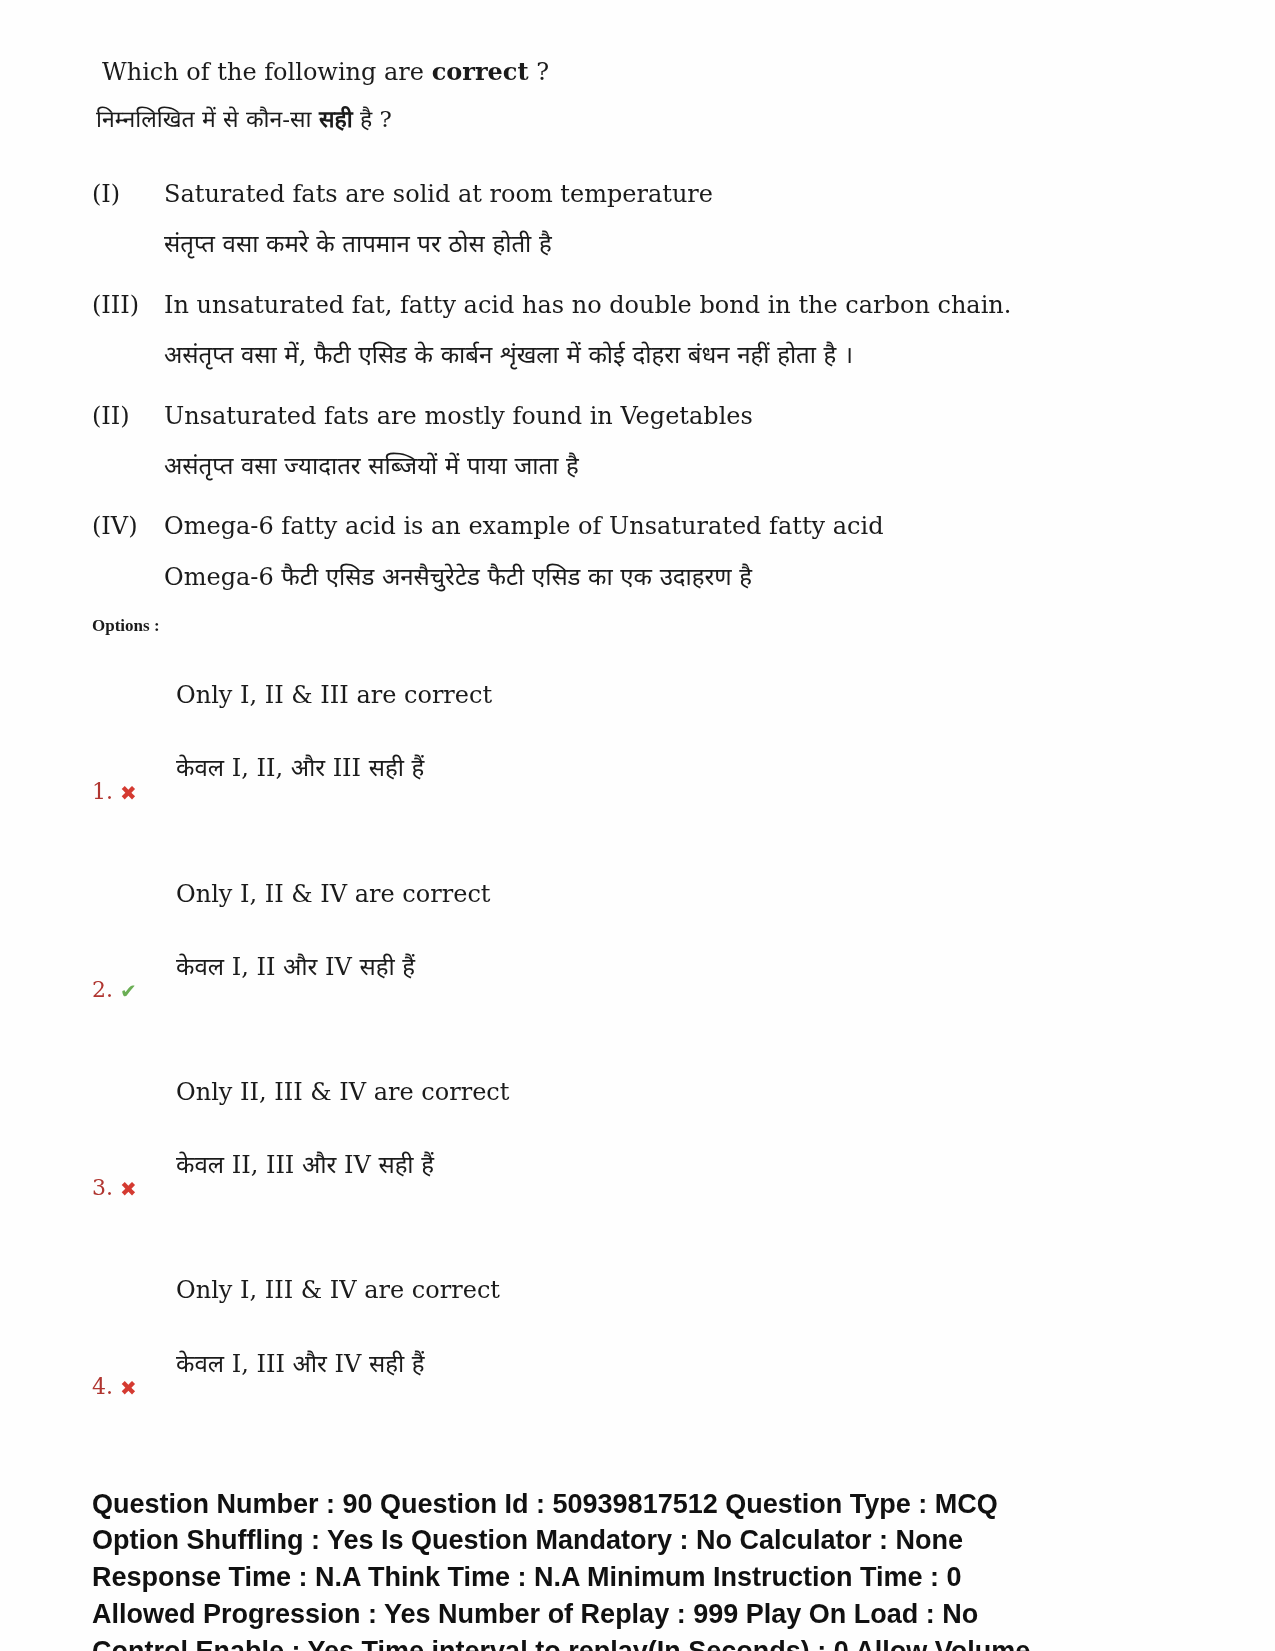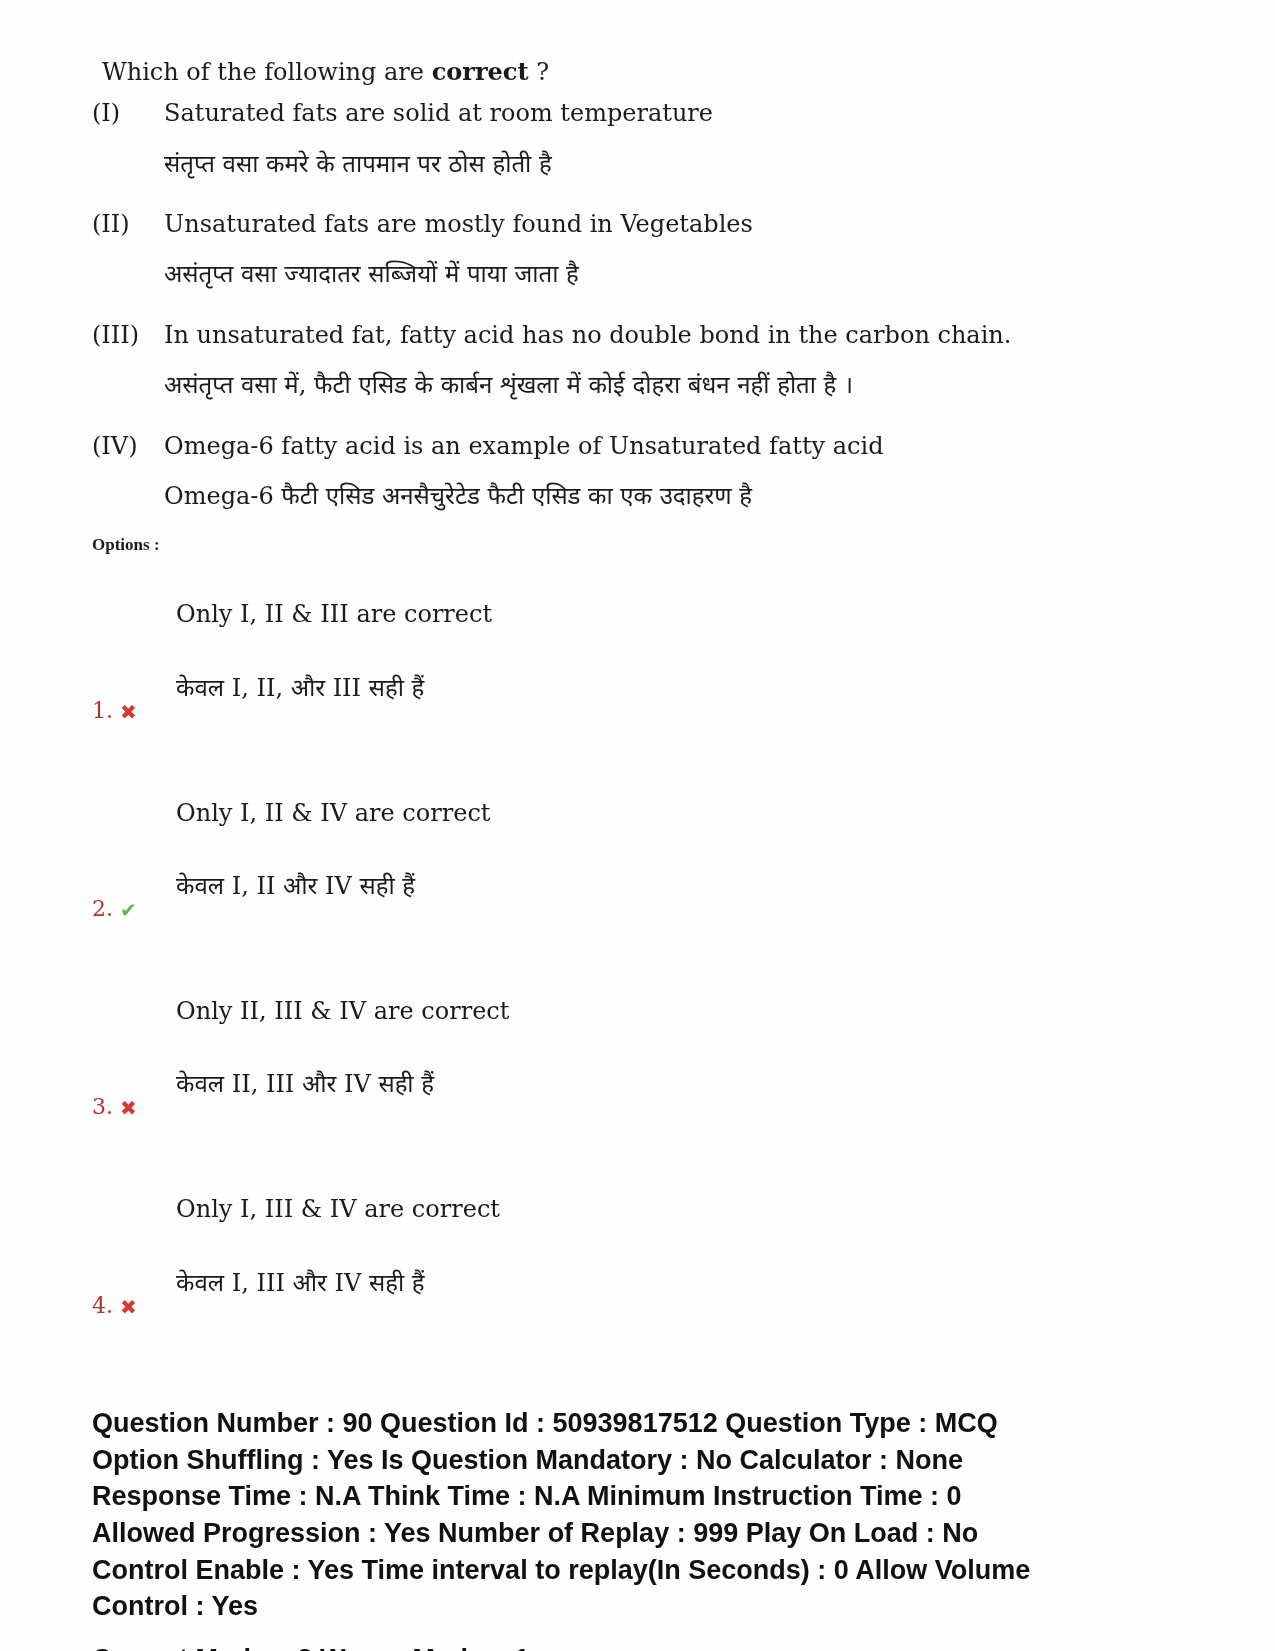"निम्नलिखित में से कौन-सा सही" p.q-hi { html: none -> <p><span>निम्नलिखित में से कौन-सा </span><span>सही</span><span> है ?</span></p> }
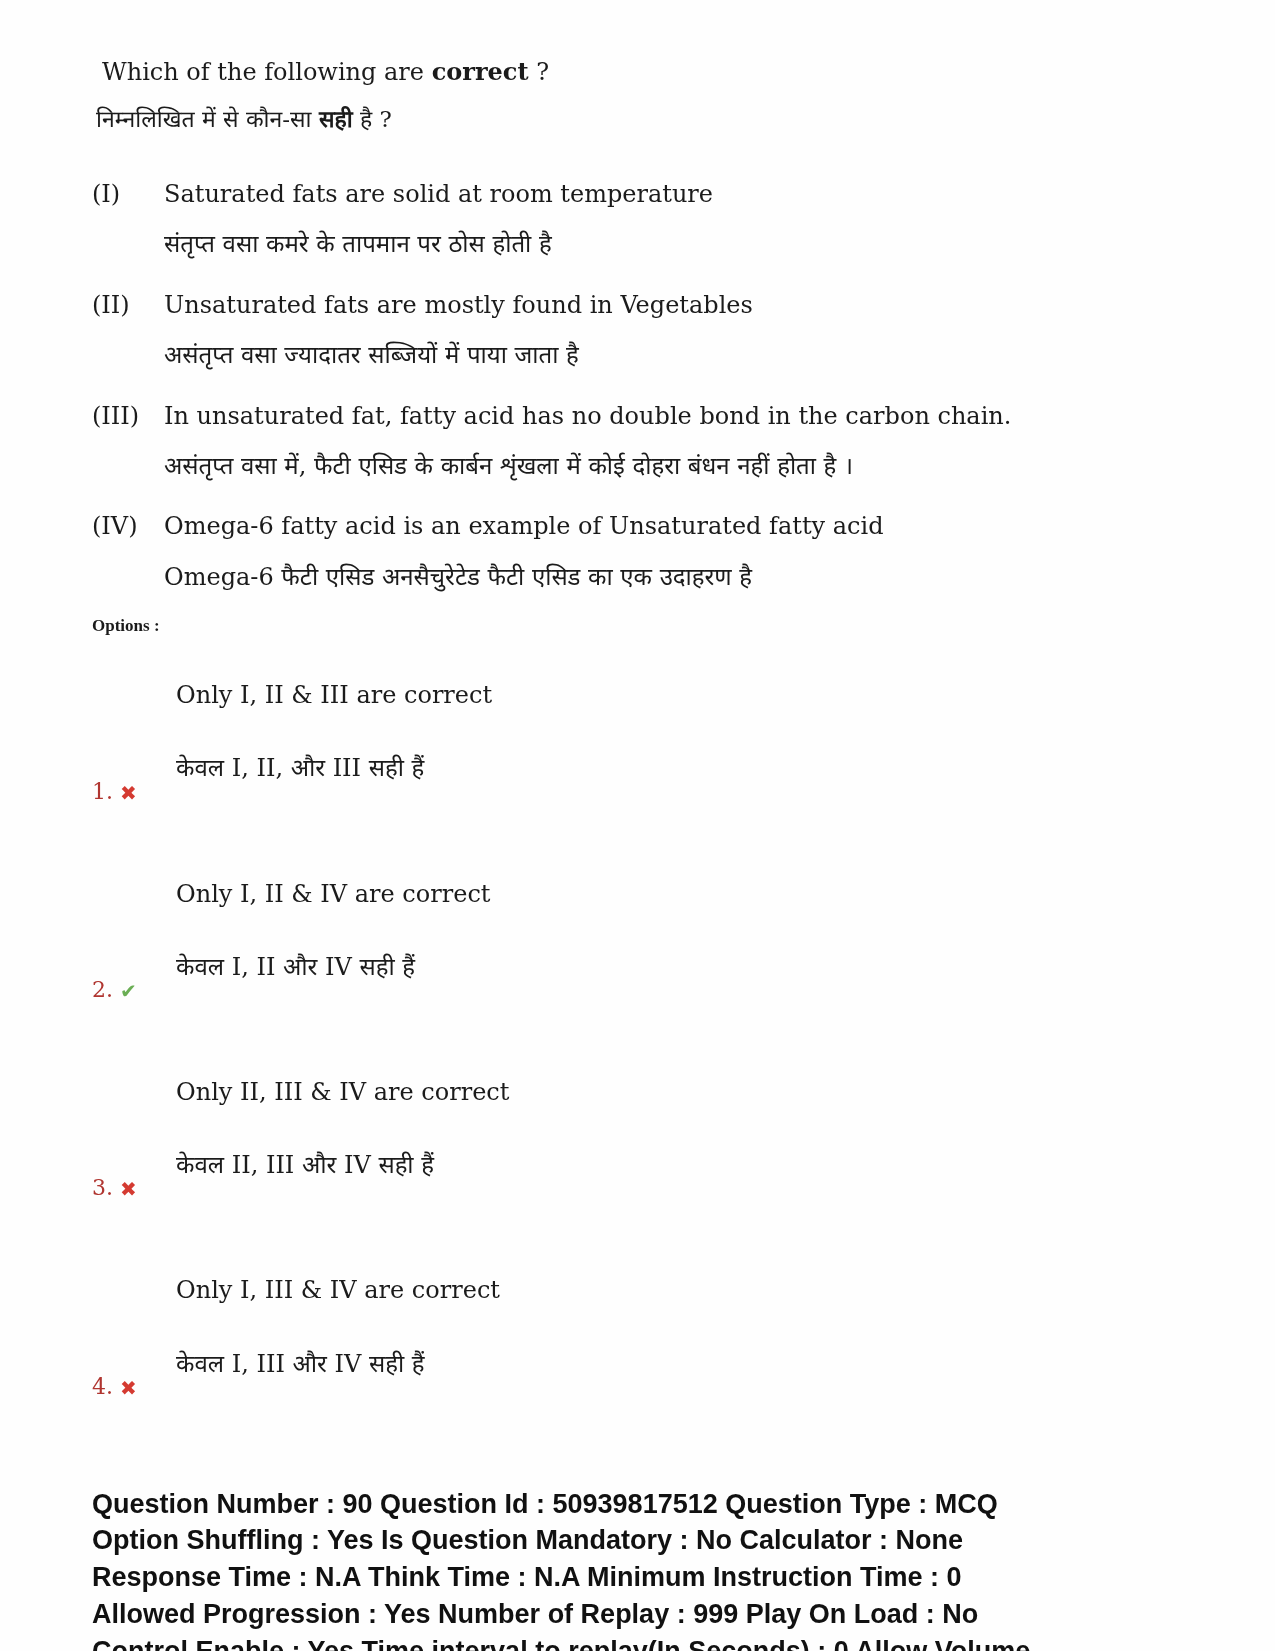"(II)" div.statement { order: before "(III)" -> after "(III)" }
